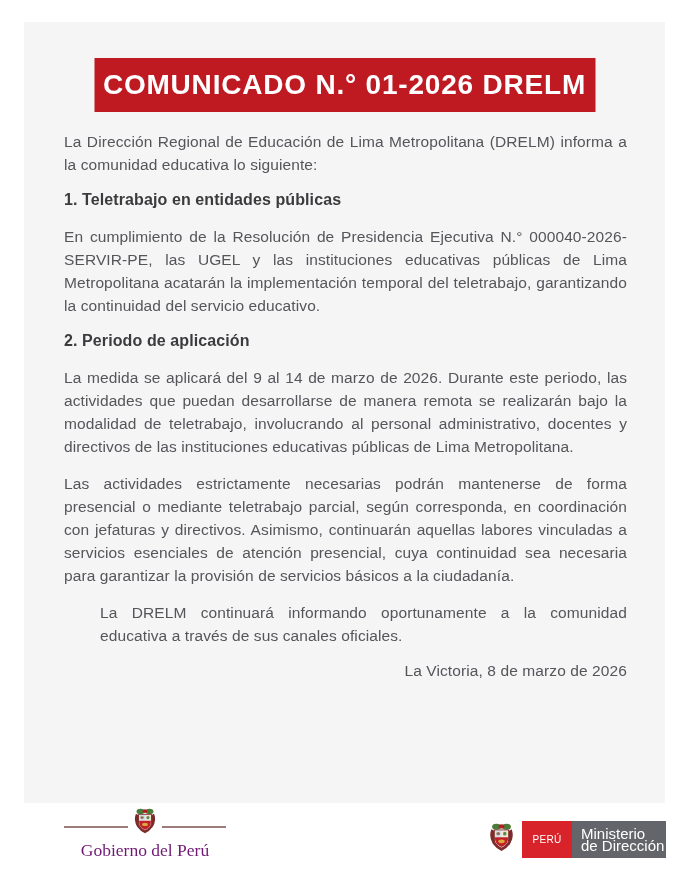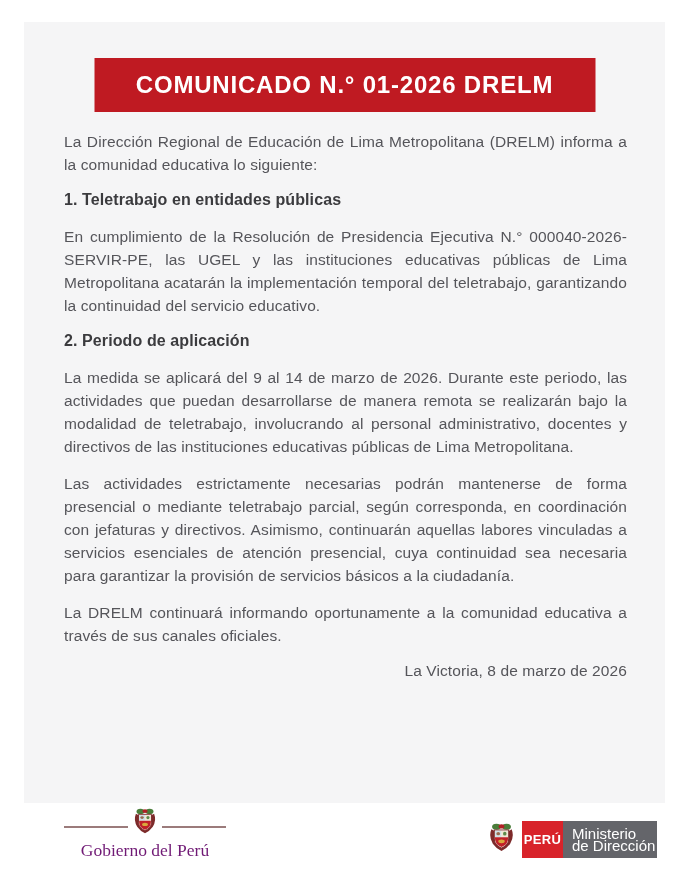"COMUNICADO N.° 01-2026 DRELM" .banner { font-size: 24px -> 28px }
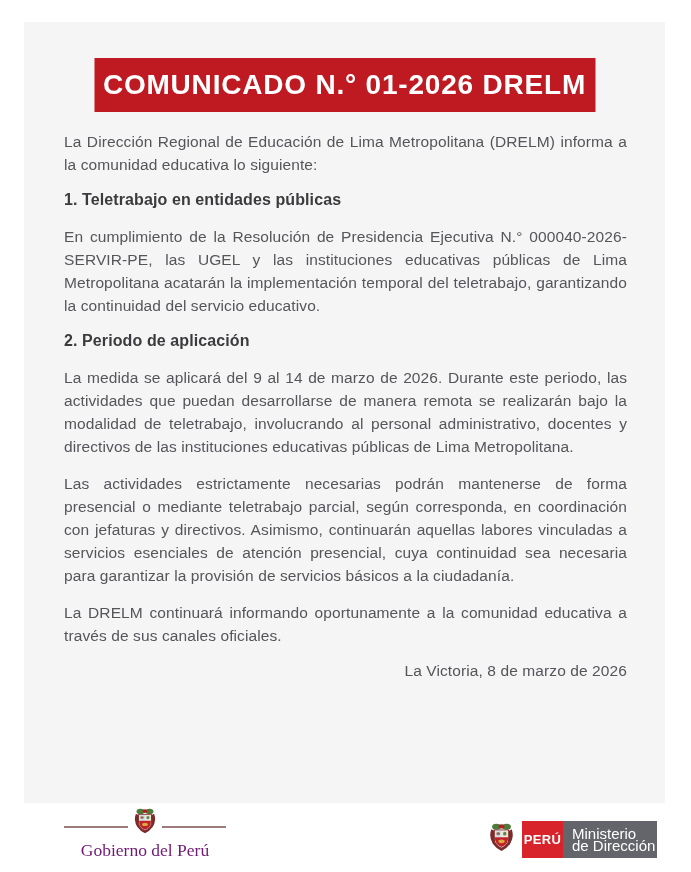"La DRELM continuará informando" .closing { margin-left: none -> 36px }
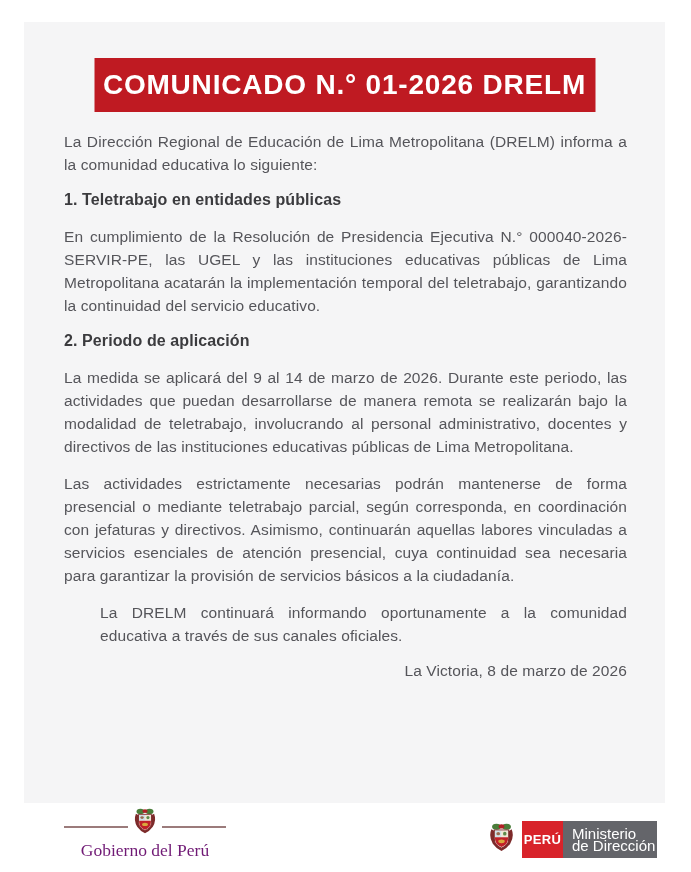"PERÚ" .minedu-red { font-size: 13px -> 10px; font-weight: bold -> normal; width: 41px -> 50px }
